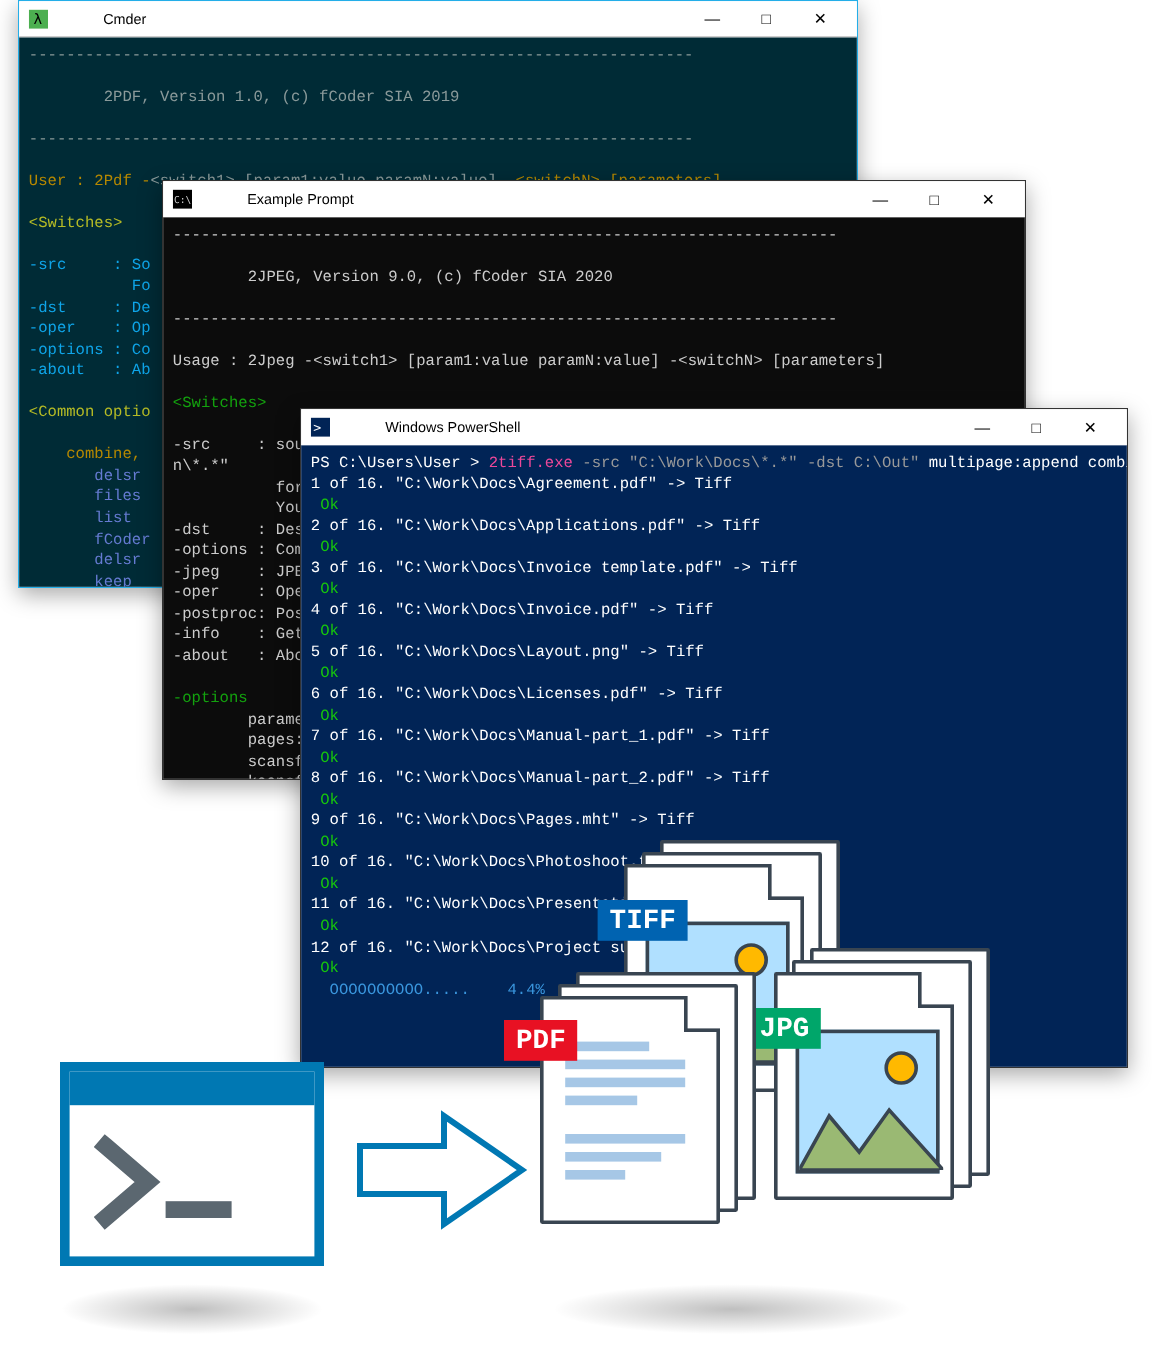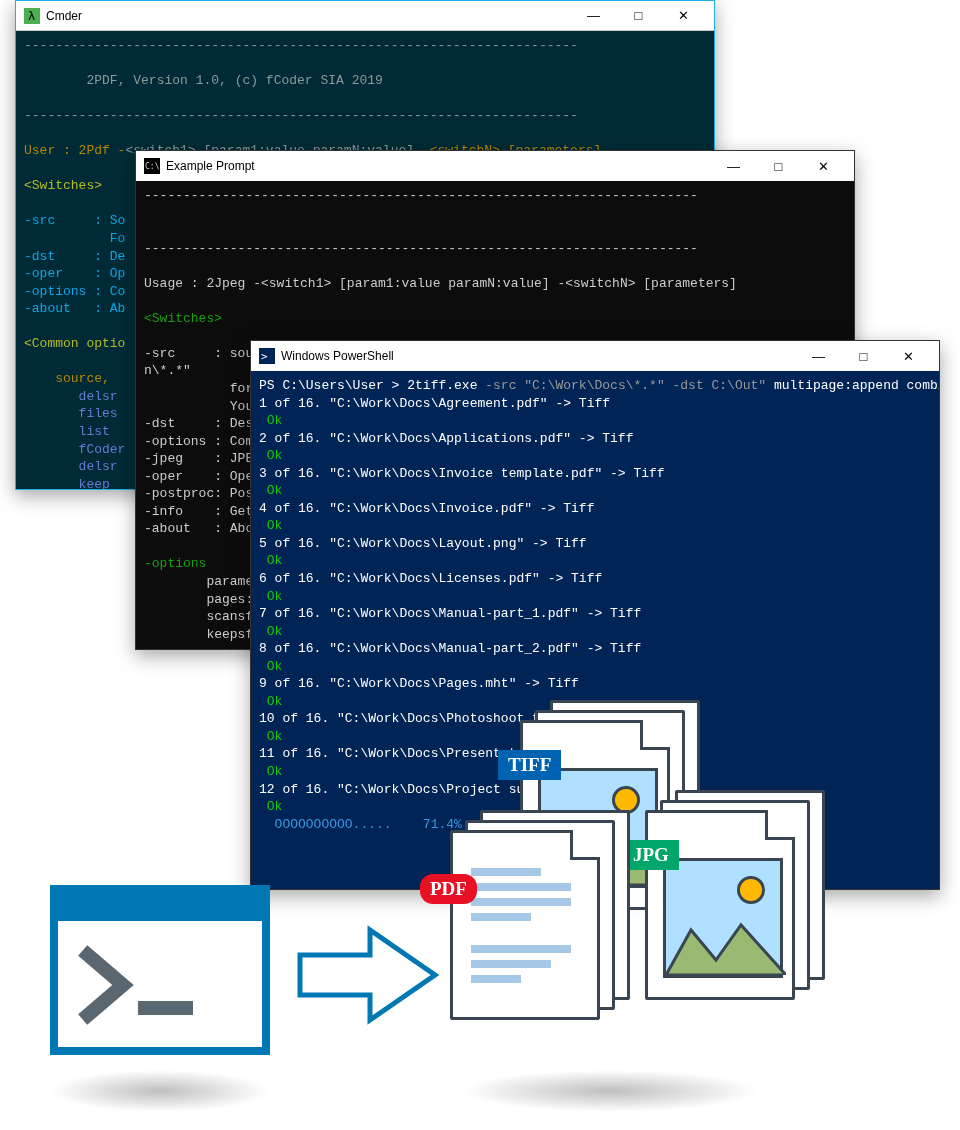"Cmder" .titlebar .title { margin-left: none -> 40px }
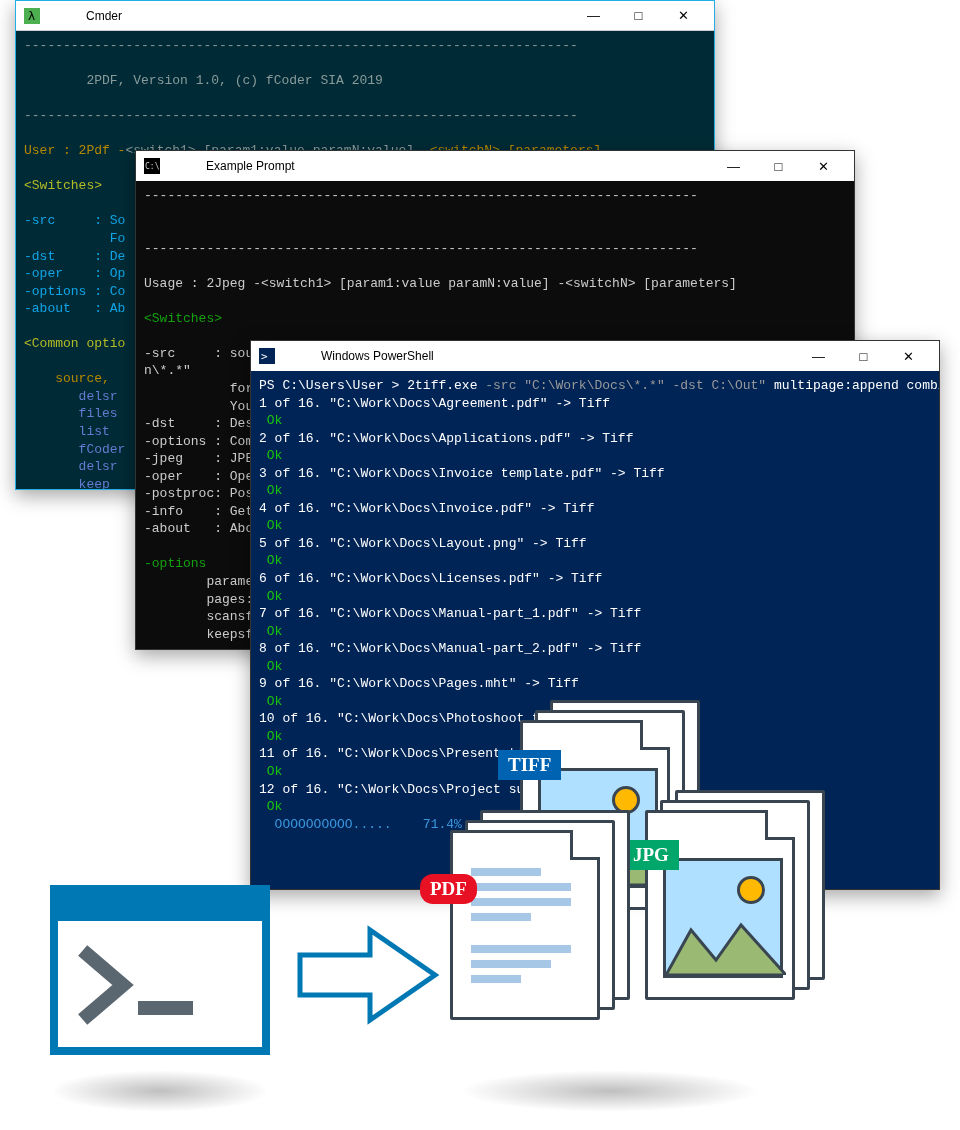"2JPEG, Version 9.0, (c) fCoder" span { html: none -> <span>2JPEG, Version 9.0, (c) fCoder SIA 2020</span> }
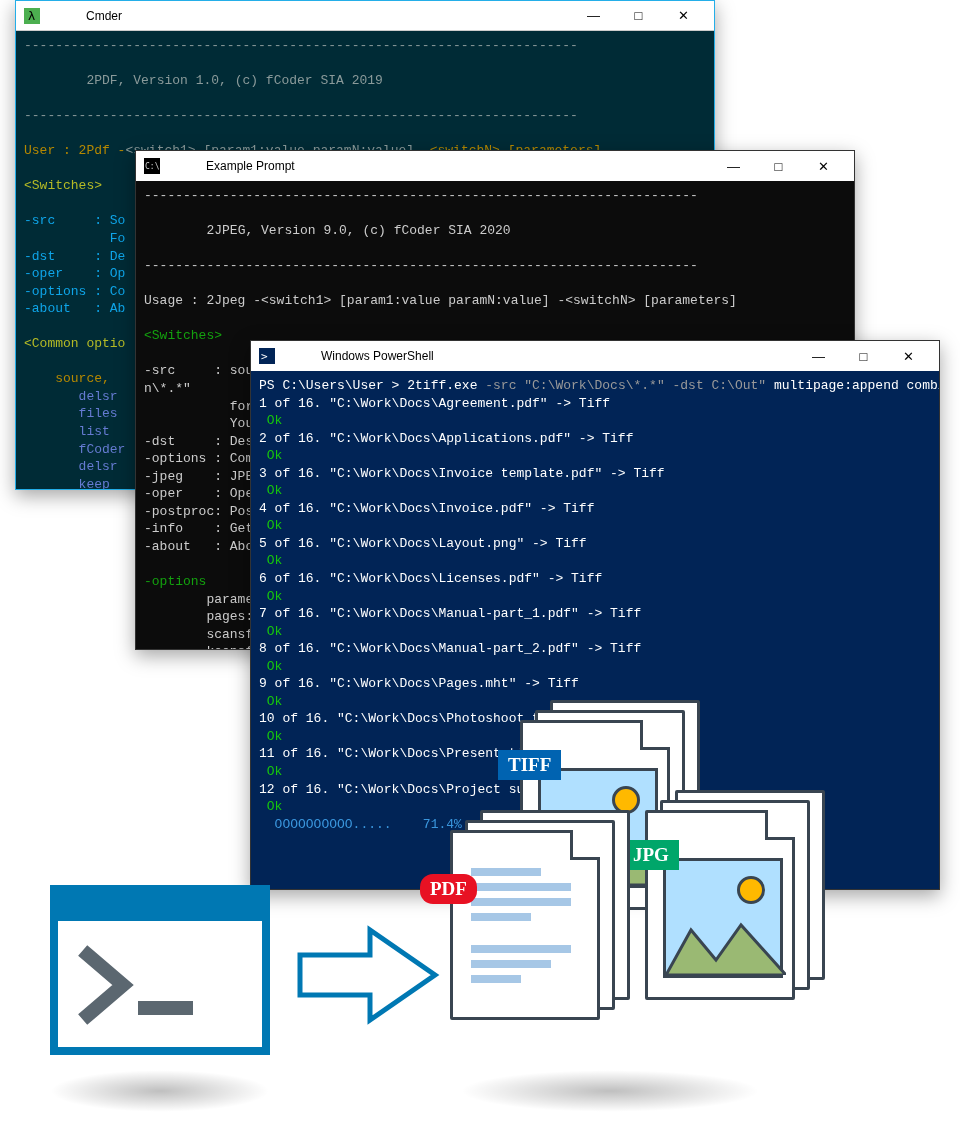"source," span.cmder-beige { text: source -> combine }
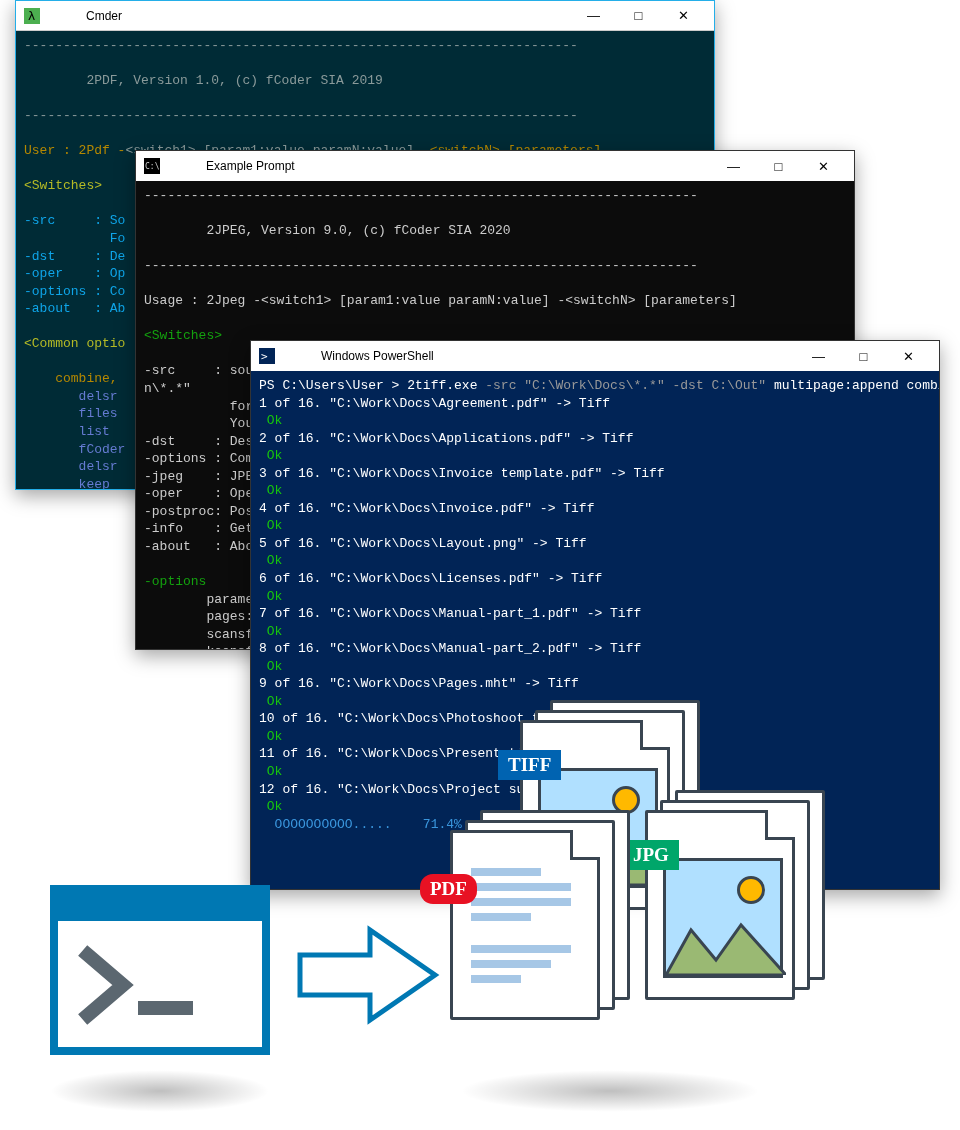"2tiff.exe" .ps-yellow { color: #ffffff -> #ec4899 }
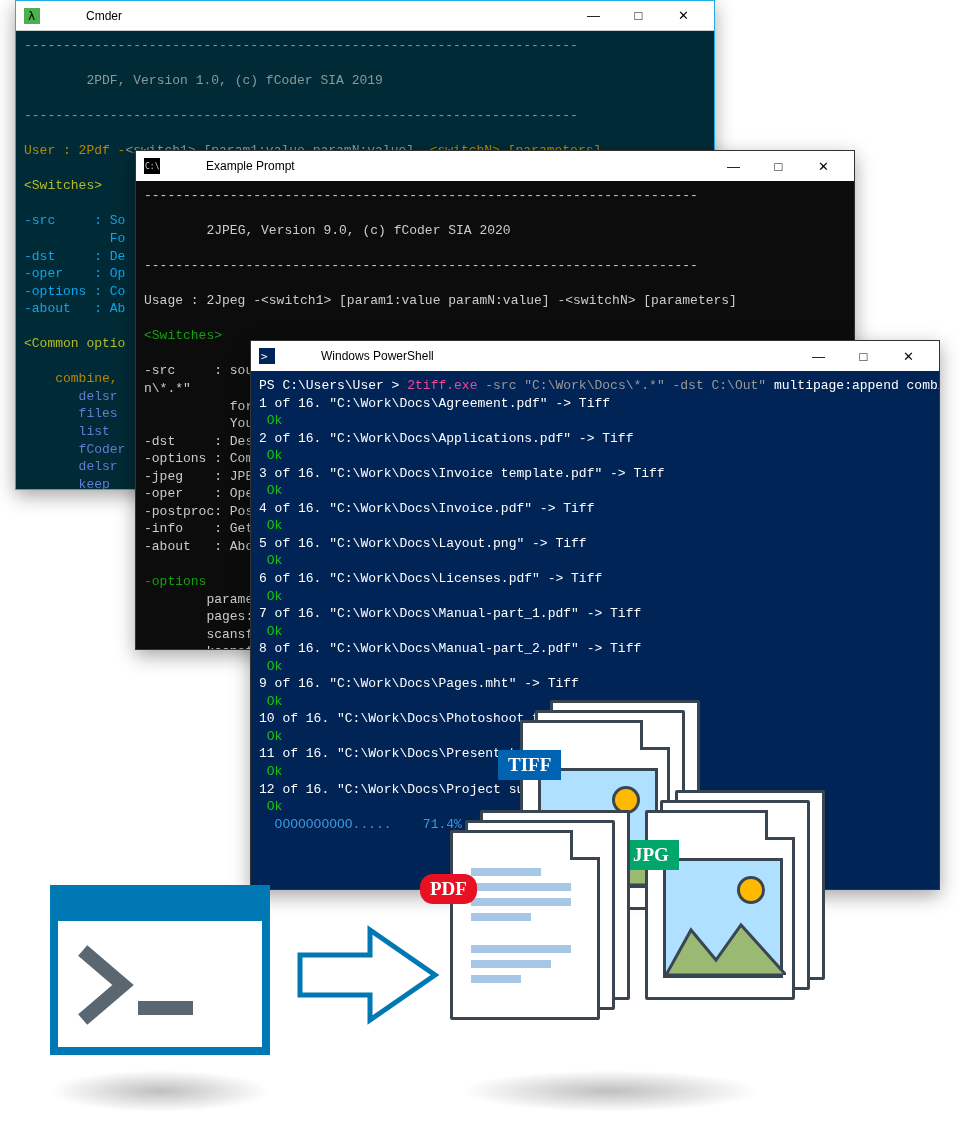"TIFF" .badge { font-family: Liberation Serif, serif -> Liberation Mono, monospace; font-size: 19px -> 23px }
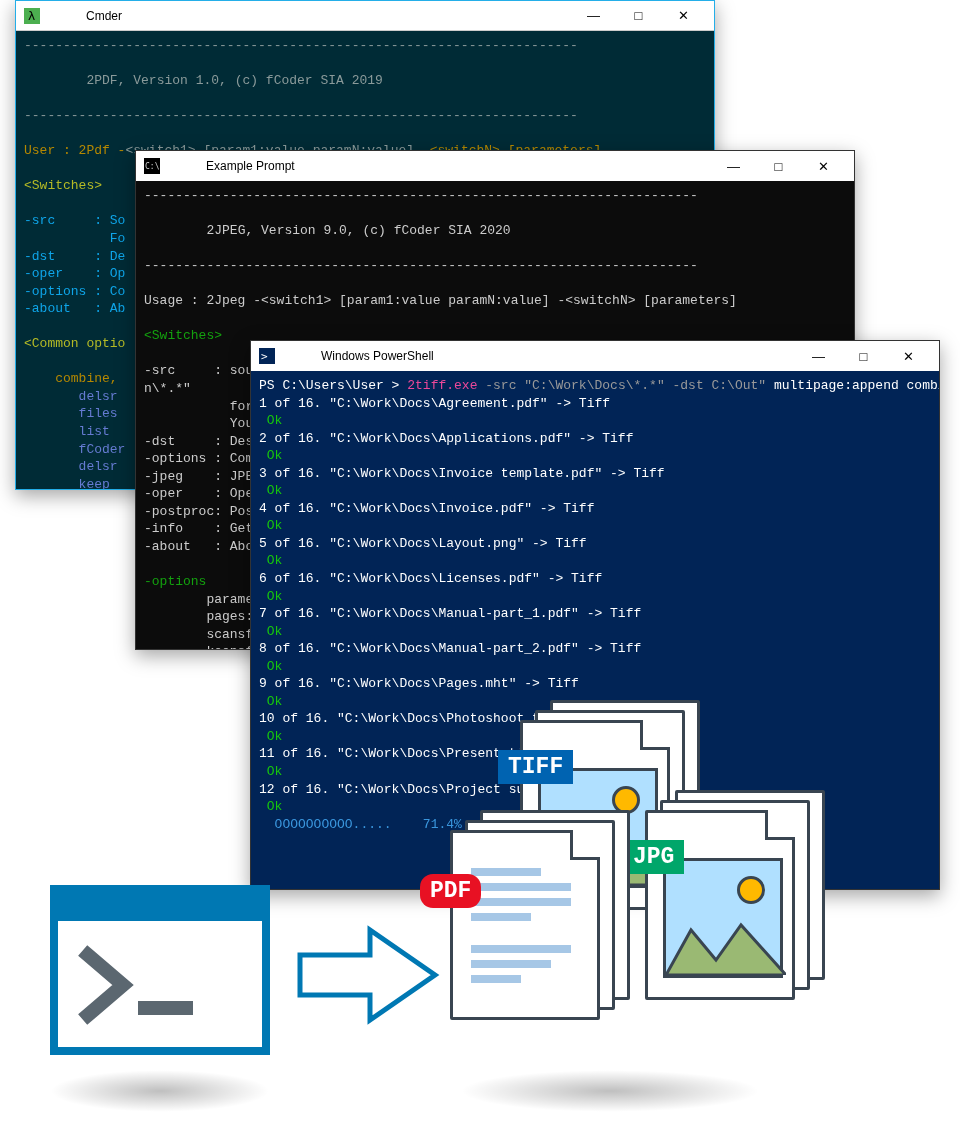"71.4%" span { text: 71.4% -> 4.4% }
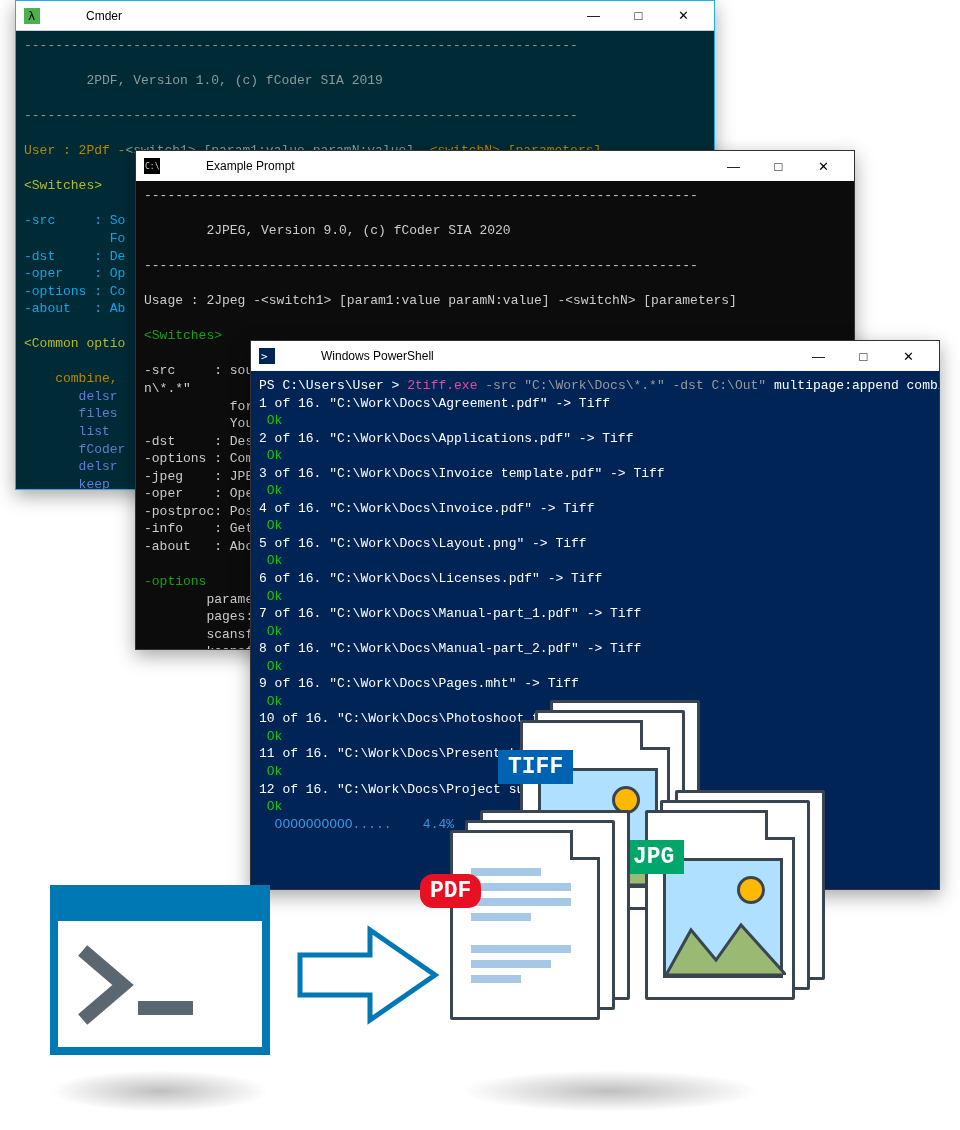"PDF" div.badge { border-radius: 13px -> none; top: 44px -> 20px }
